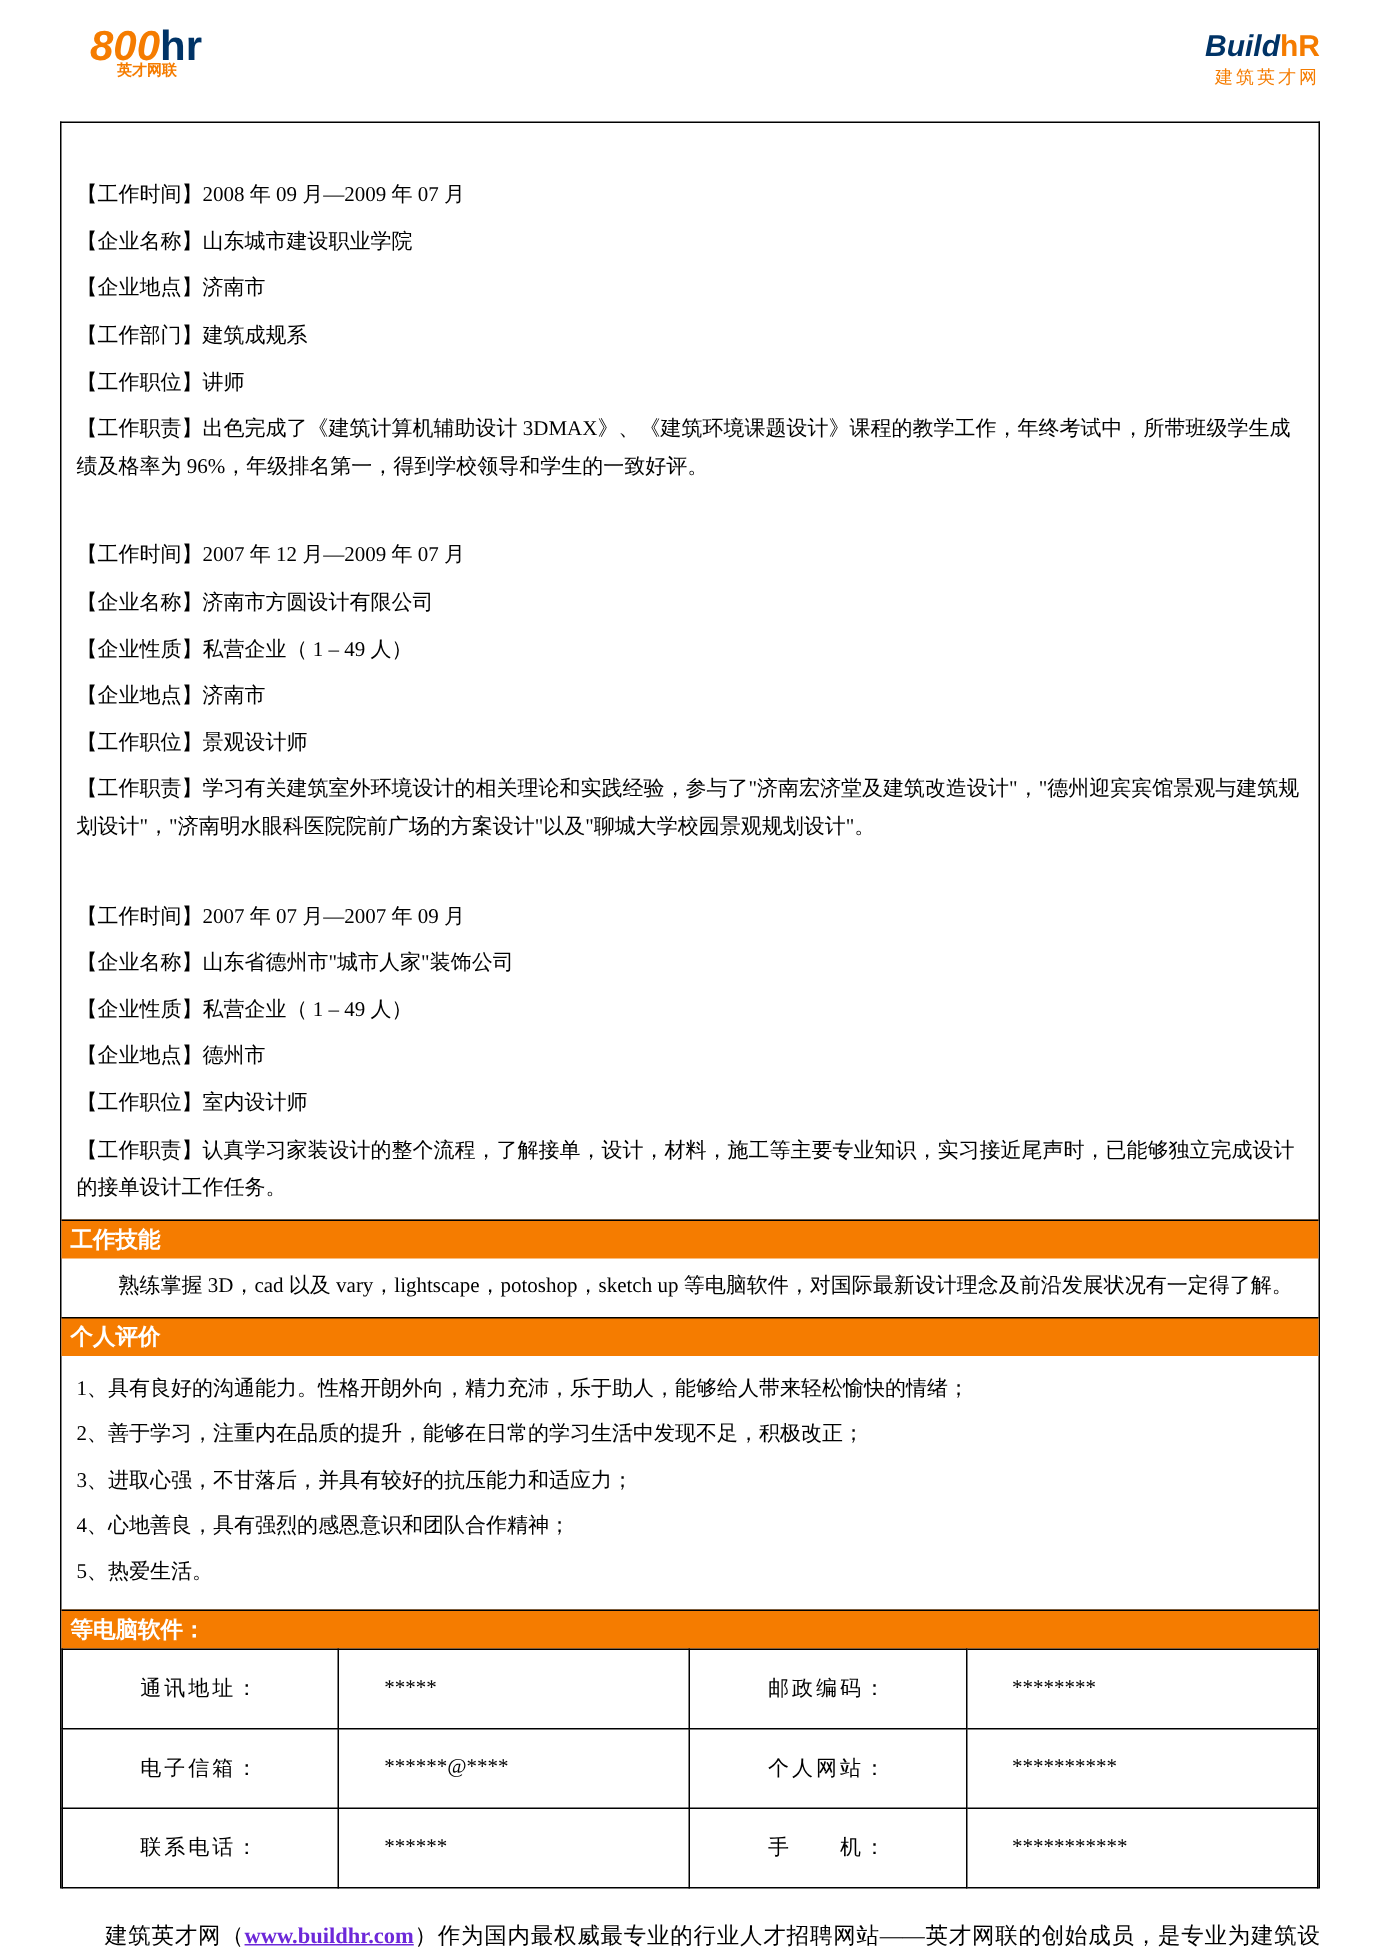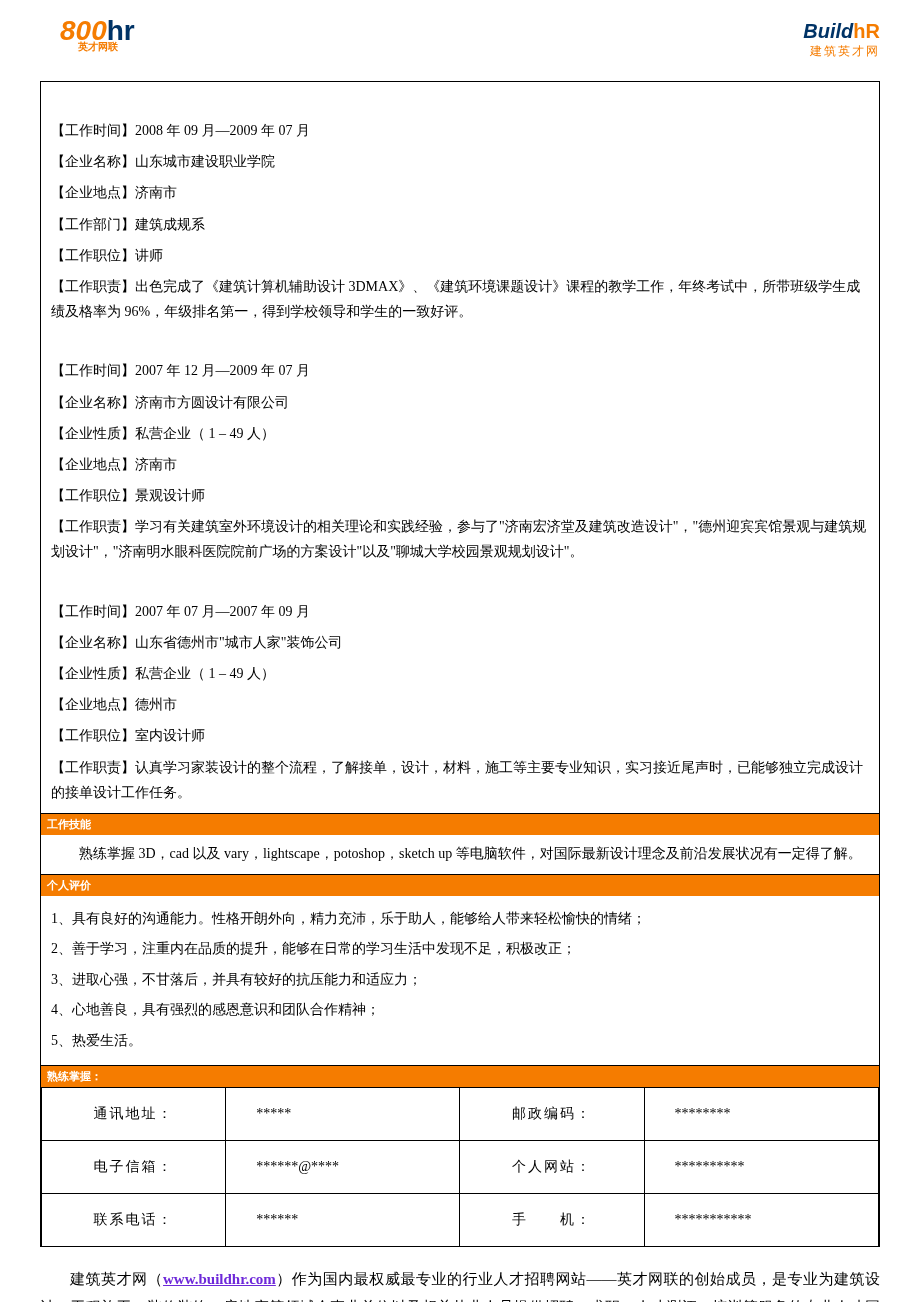"工作技能" .section-header { font-size: 11px -> 15px }
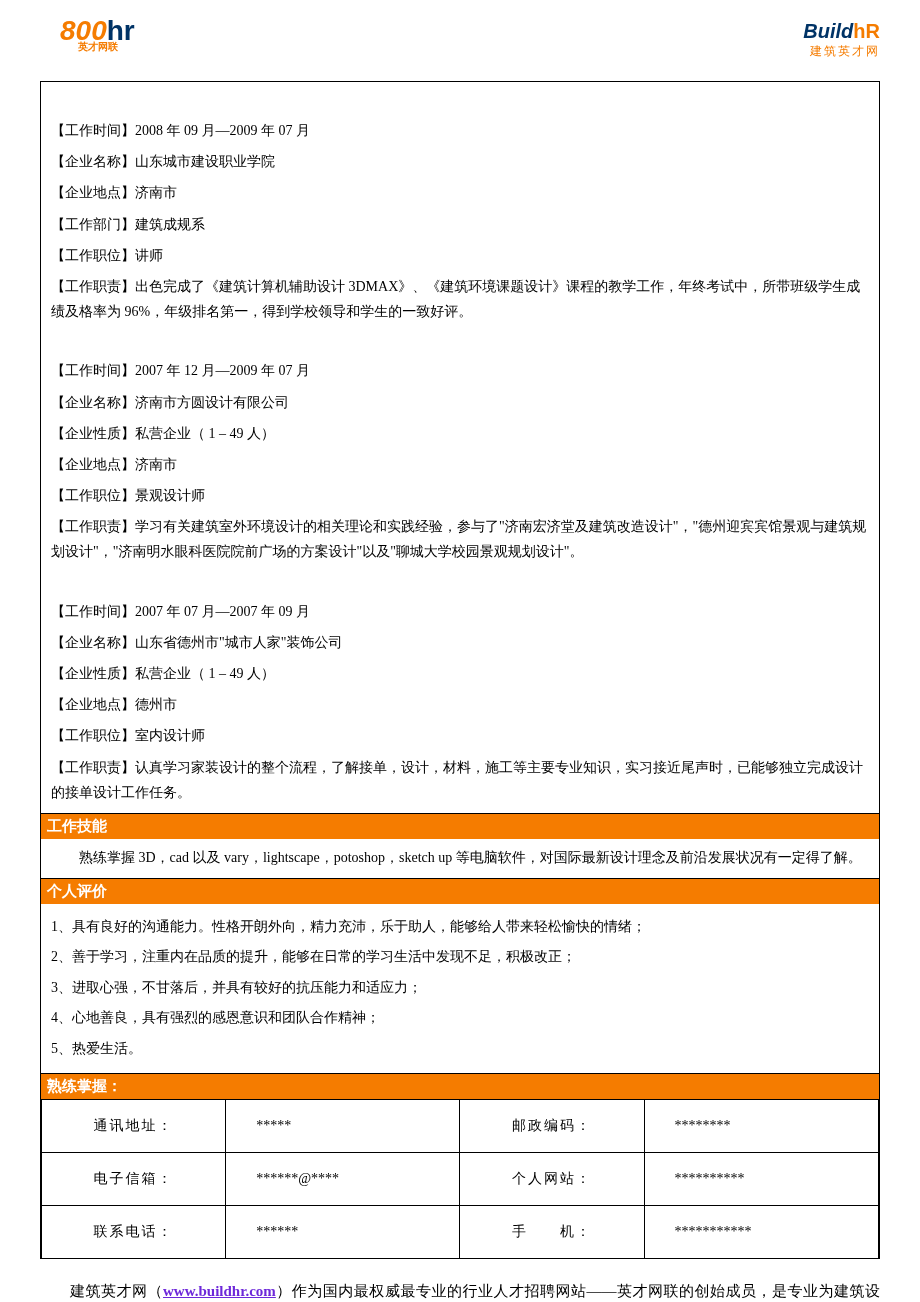"熟练掌握：" div.section-header { text: 熟练掌握 -> 等电脑软件 }
